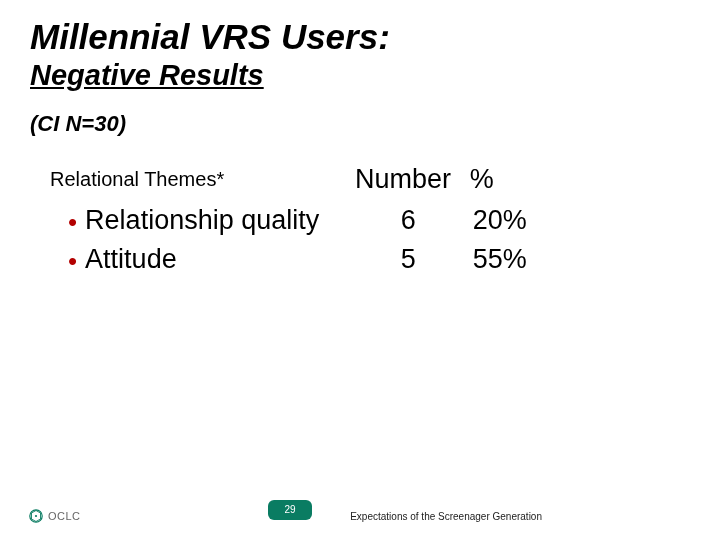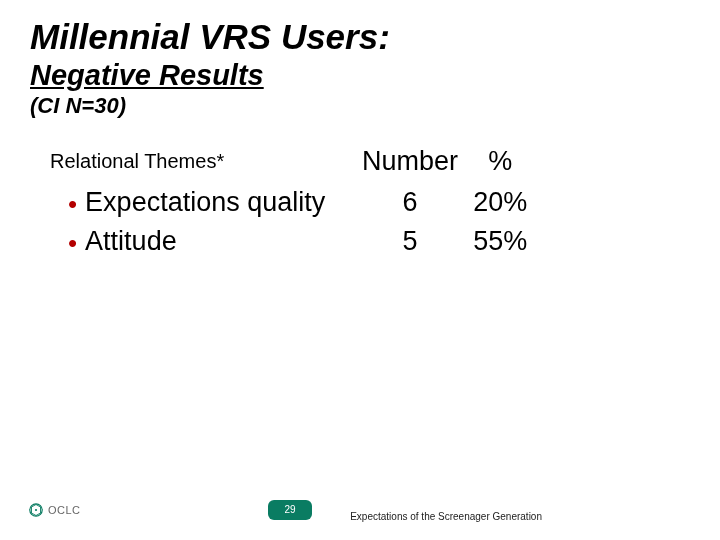"(CI N=30)" .title3 { margin-top: 0 -> 18px }
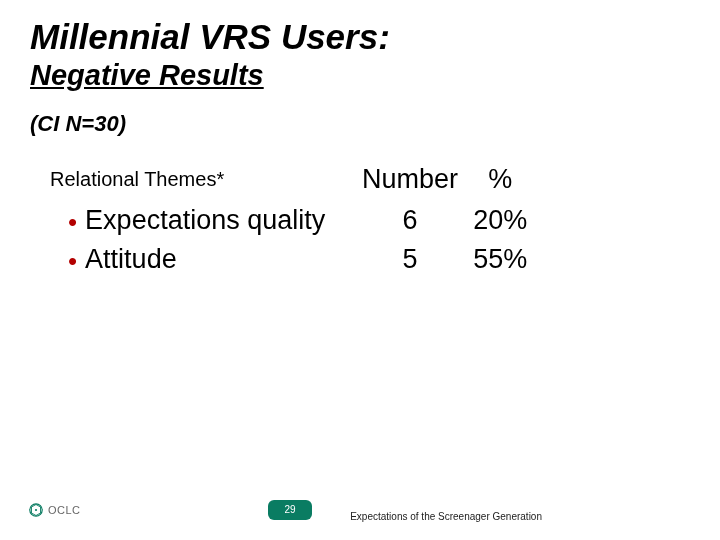"Number" table.data th { text-align: center -> left }
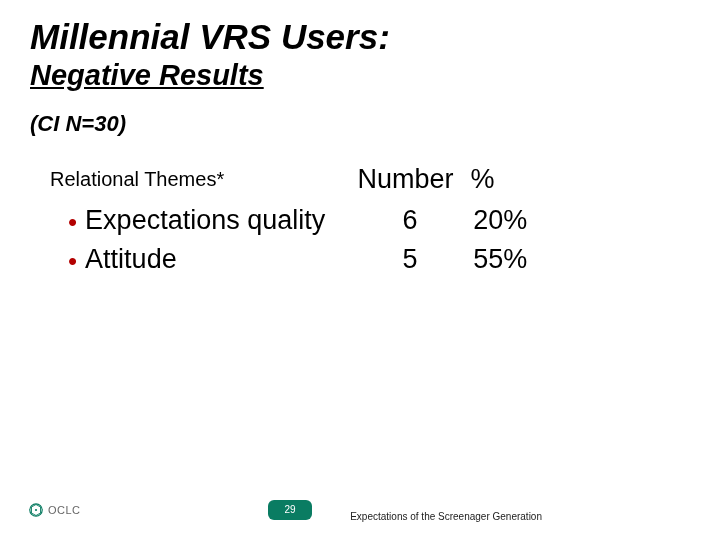"Expectations quality" span { text: Expectations -> Relationship }
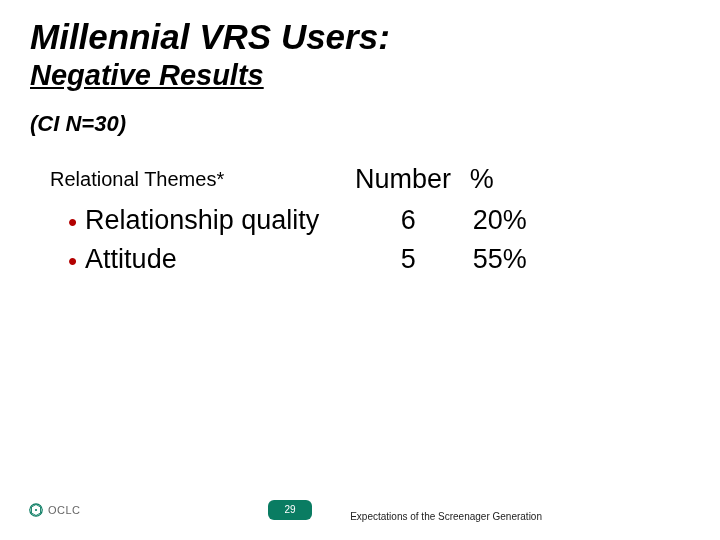"OCLC" .logo { bottom: 8px -> 2px }
